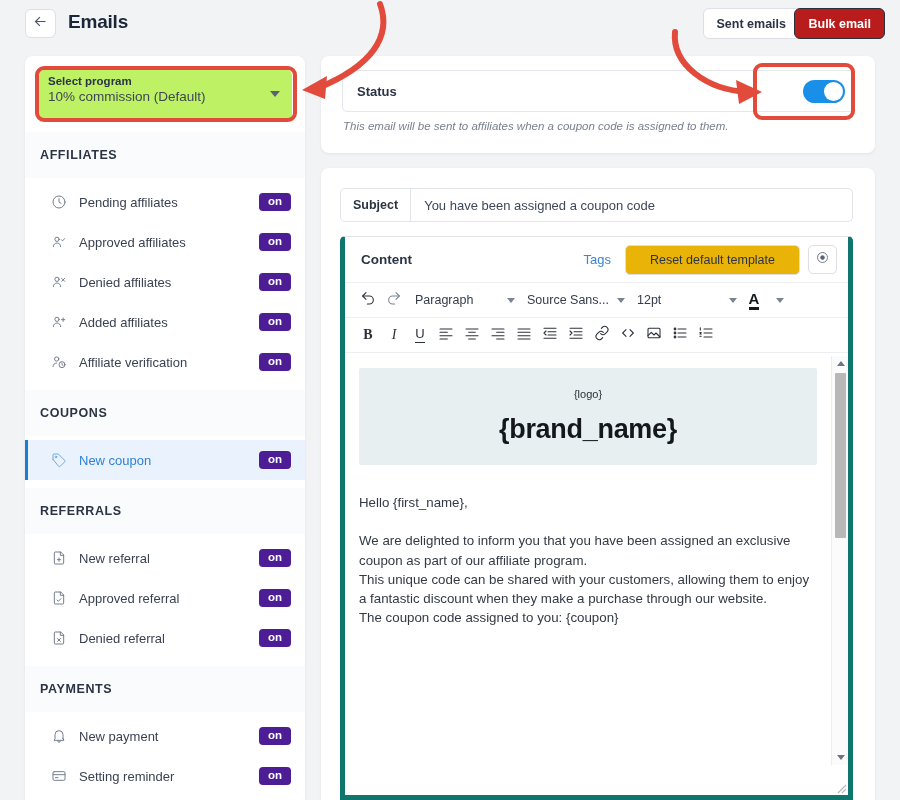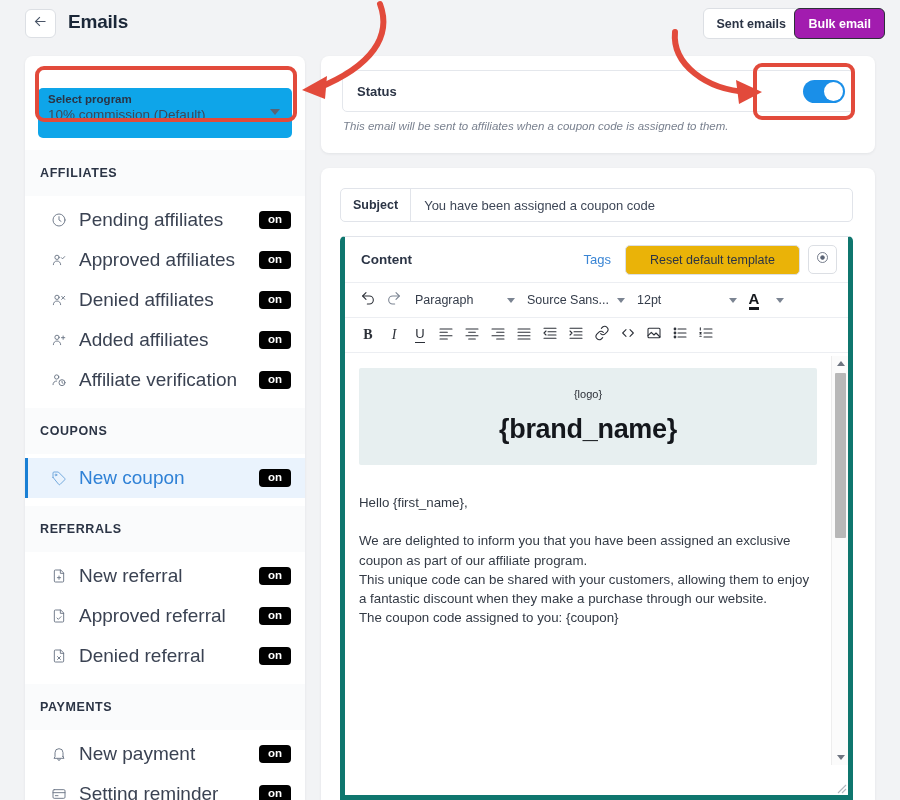"Bulk email" .hdr-btn.dark { background: #a21caf -> #b91c1c }
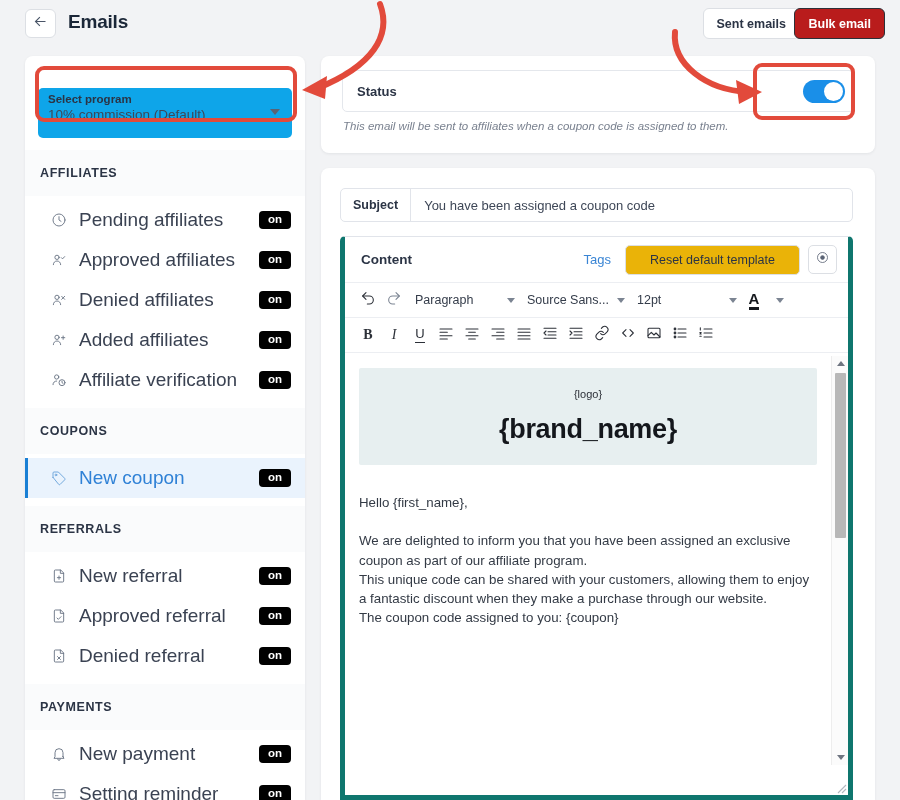"Select program" .program-select { background: #0ea5e9 -> #bef264; margin: 32px 13px 12px 13px -> 14px 13px 12px 13px }
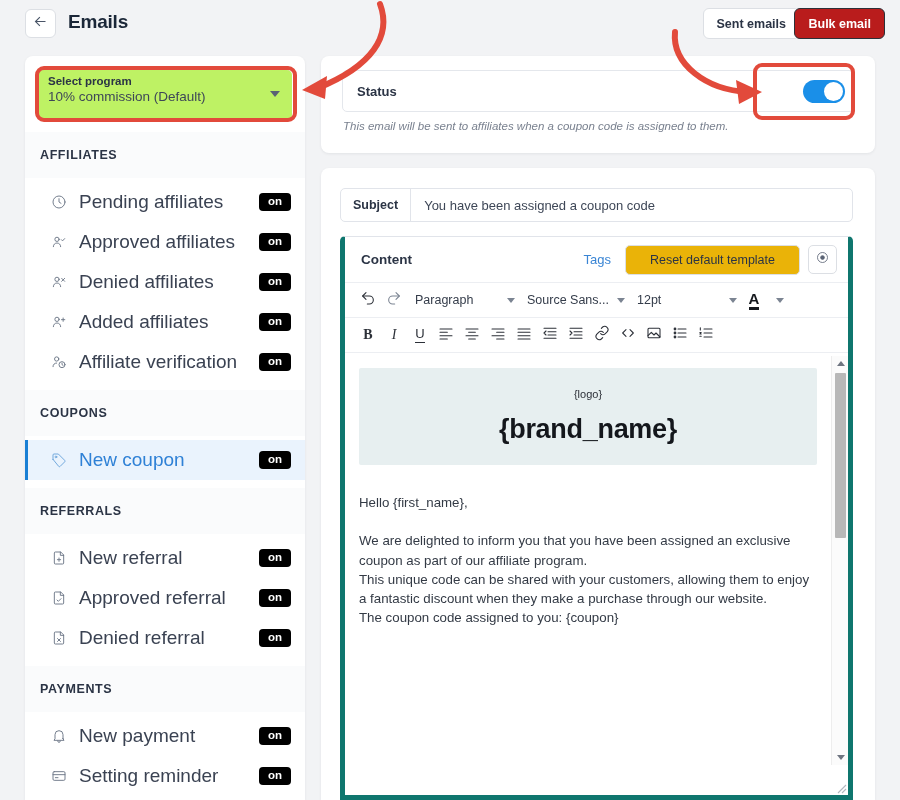"Pending affiliates" .sb-label { font-size: 19px -> 13px }
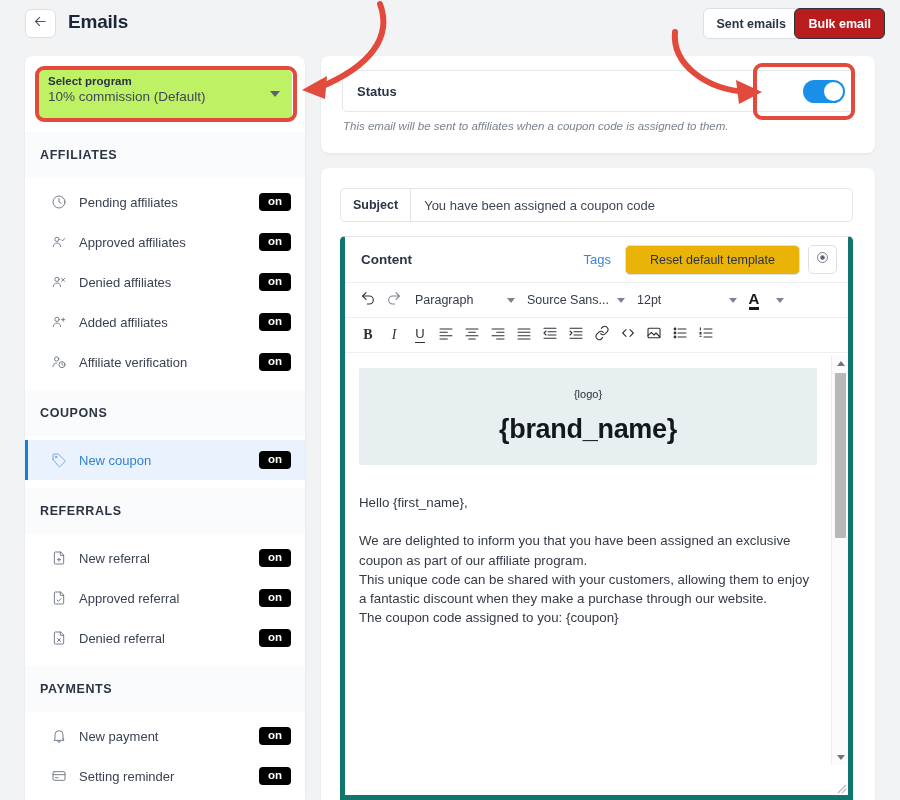"on" .pill { background: #000000 -> #4c1d95 }
